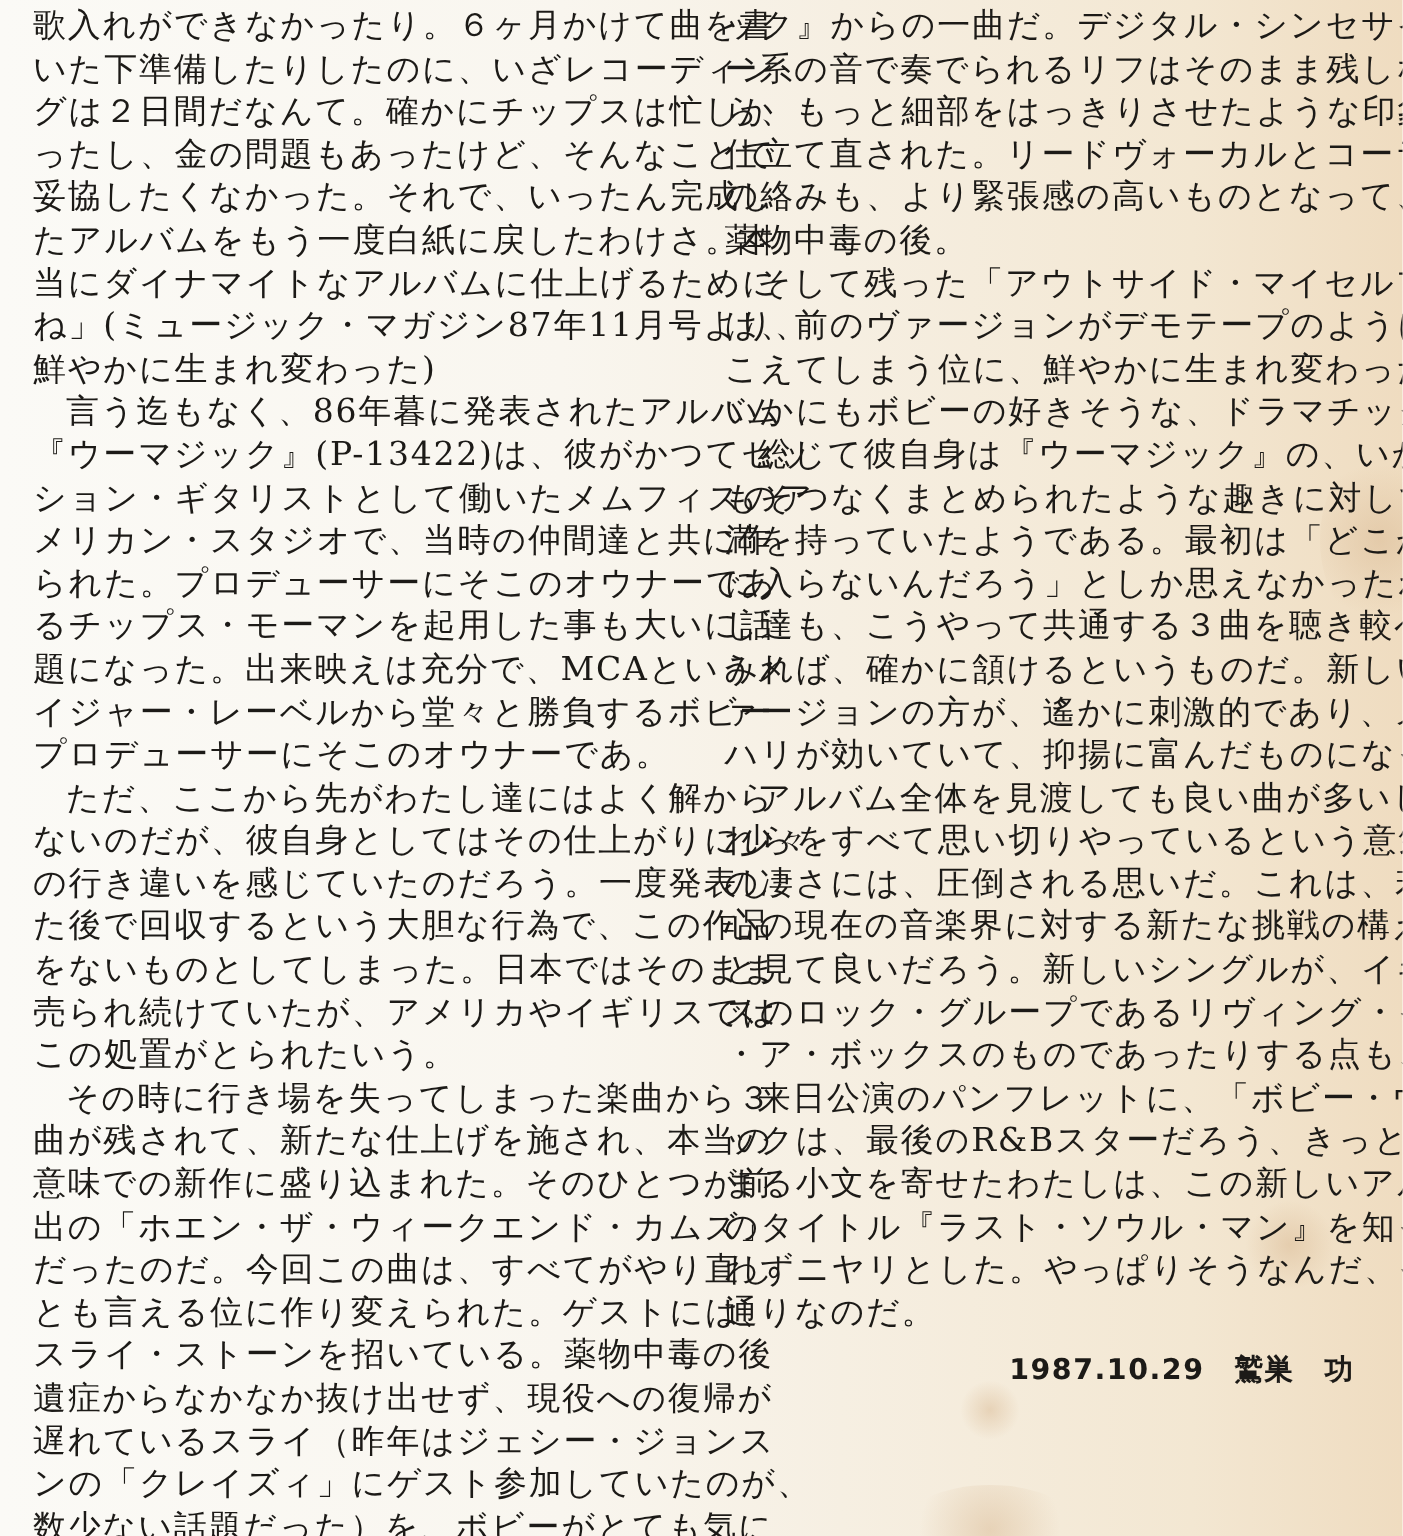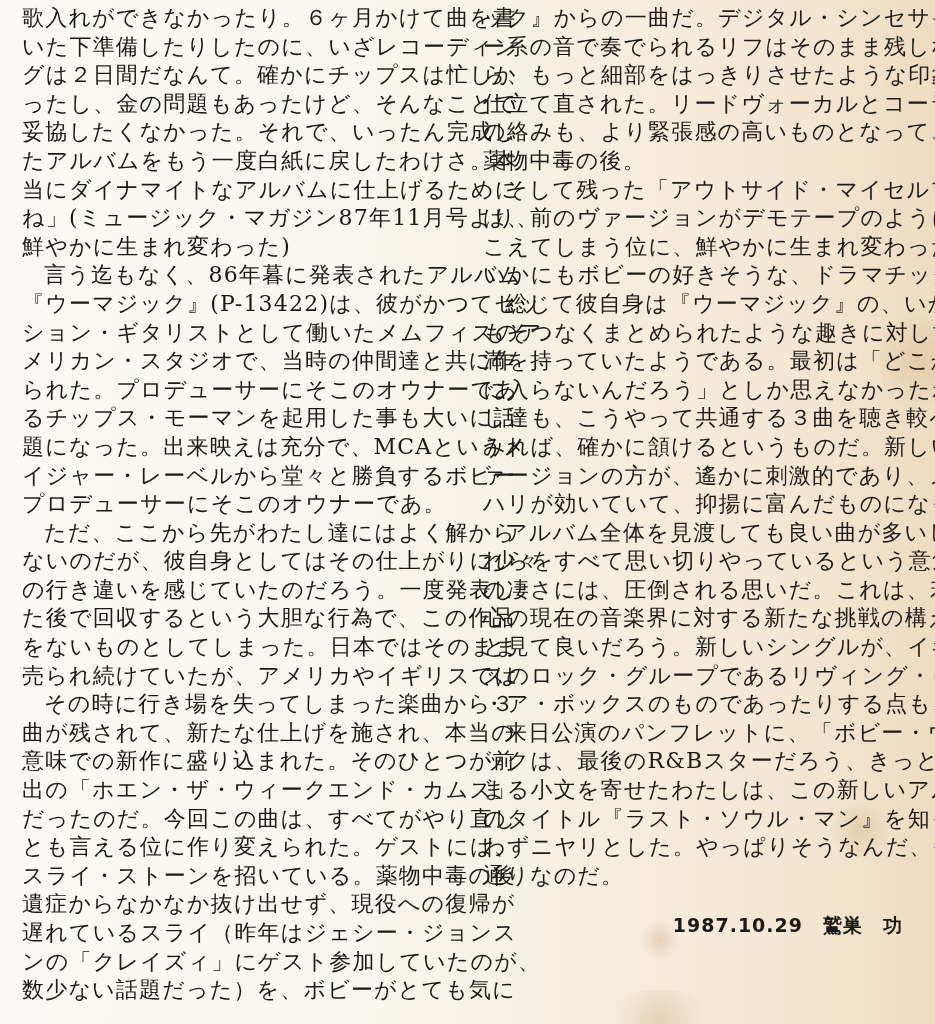"この処置がとられたいう。" span.line { html: none -> <span>この処置がとられたいう。</span> }
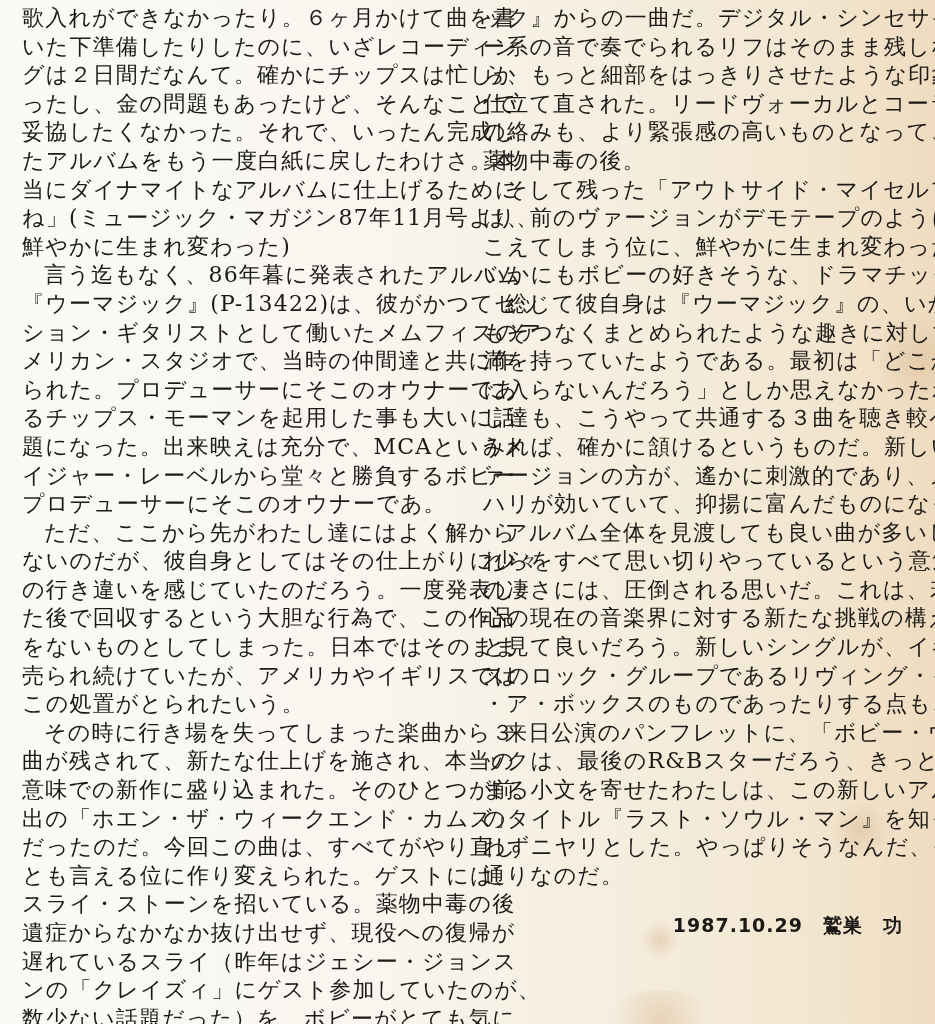"1987.10.29 鷲巣 功" .signature { margin-top: 21px -> 9px }
